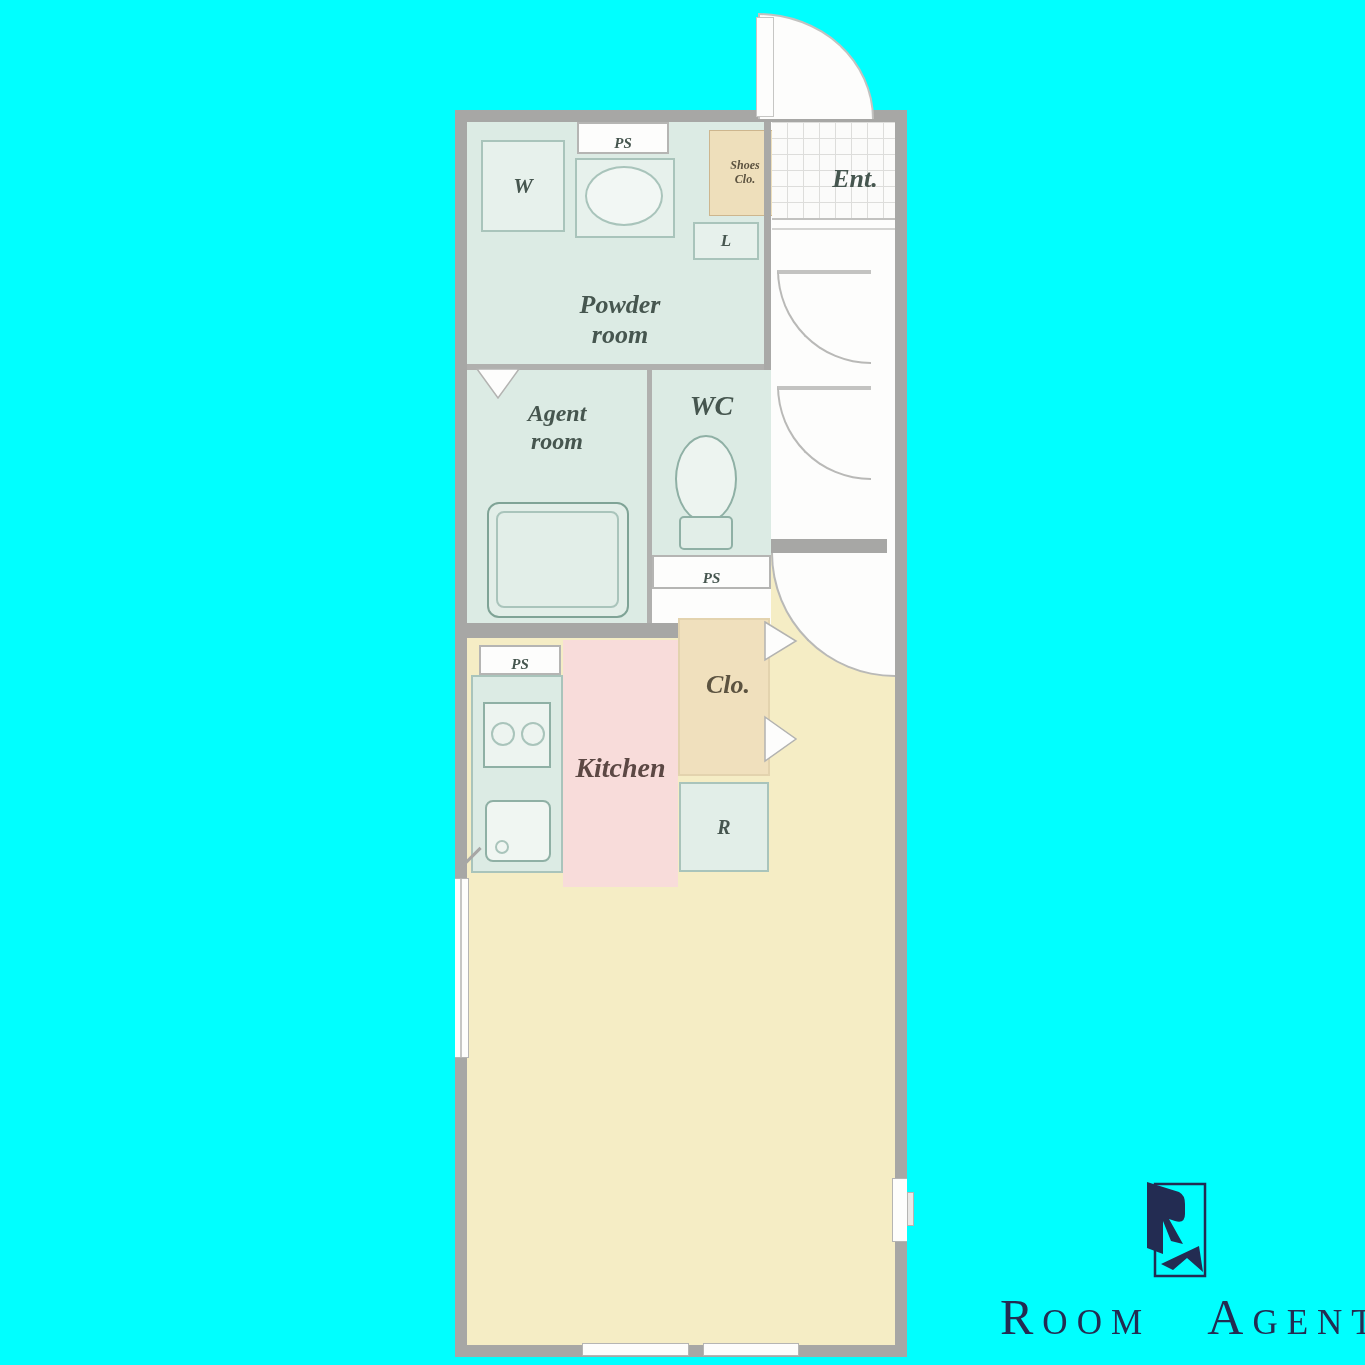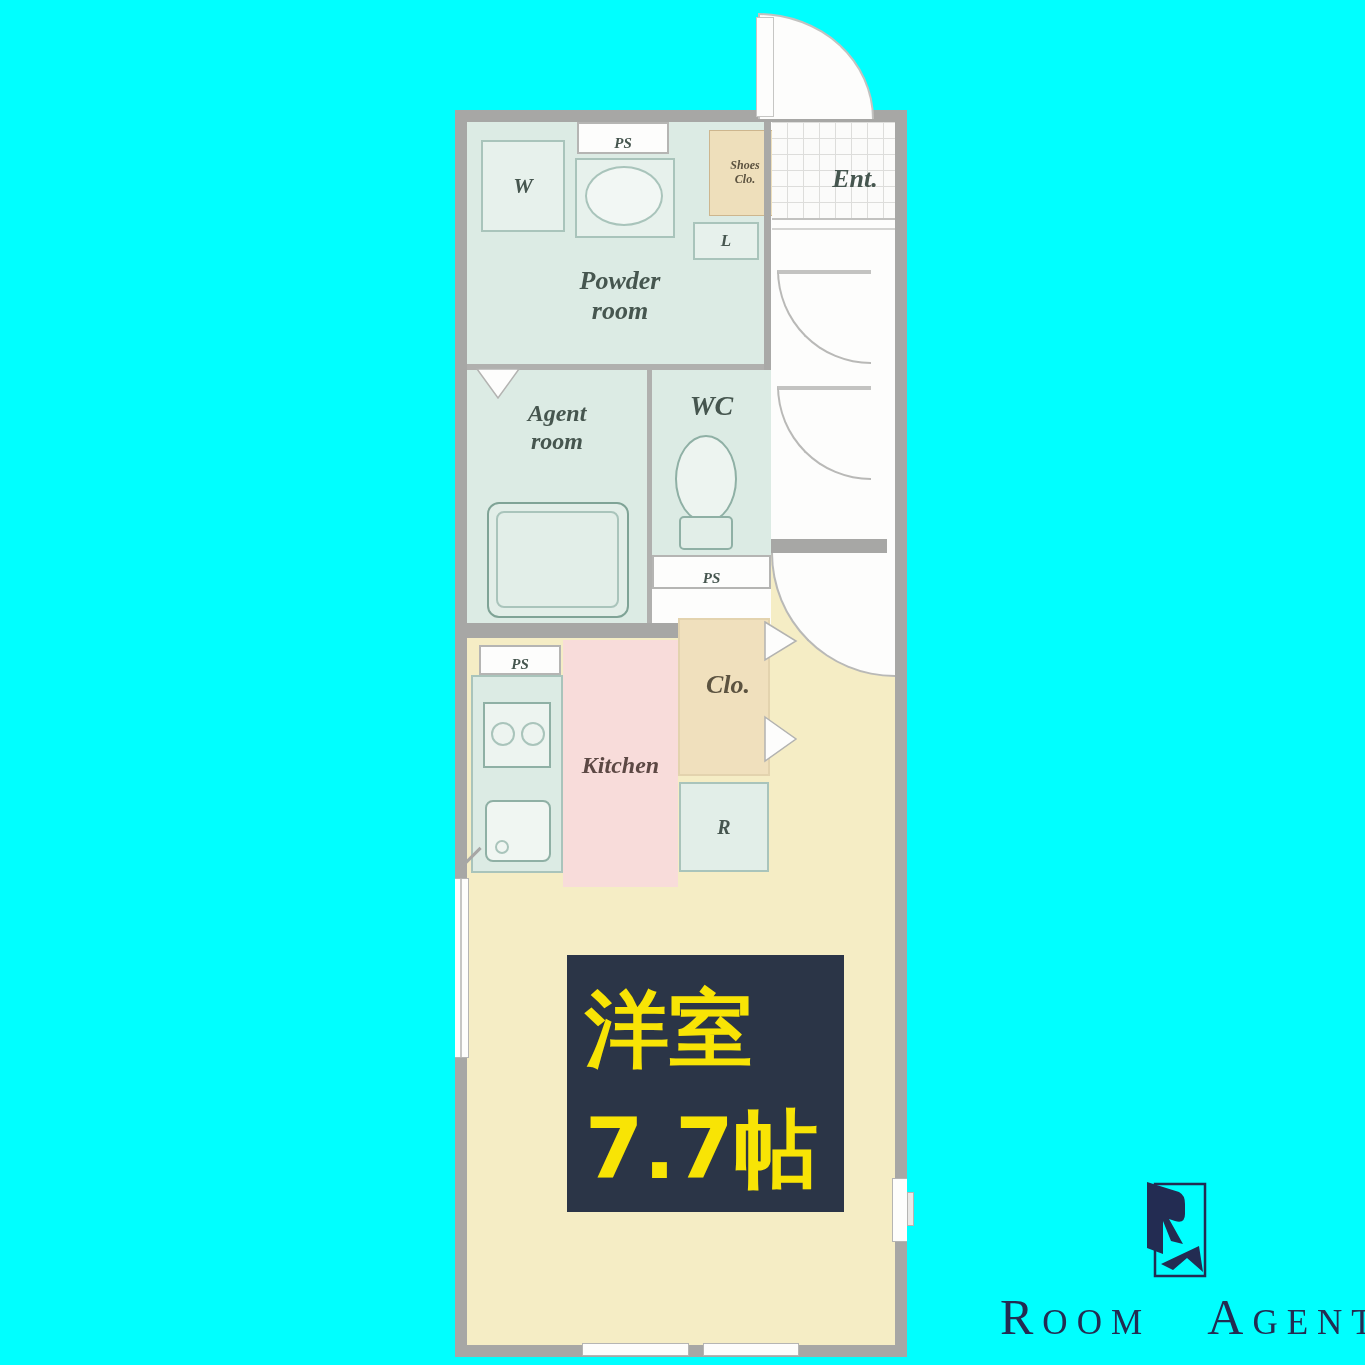"Powder" div.abs { top: 144px -> 168px }
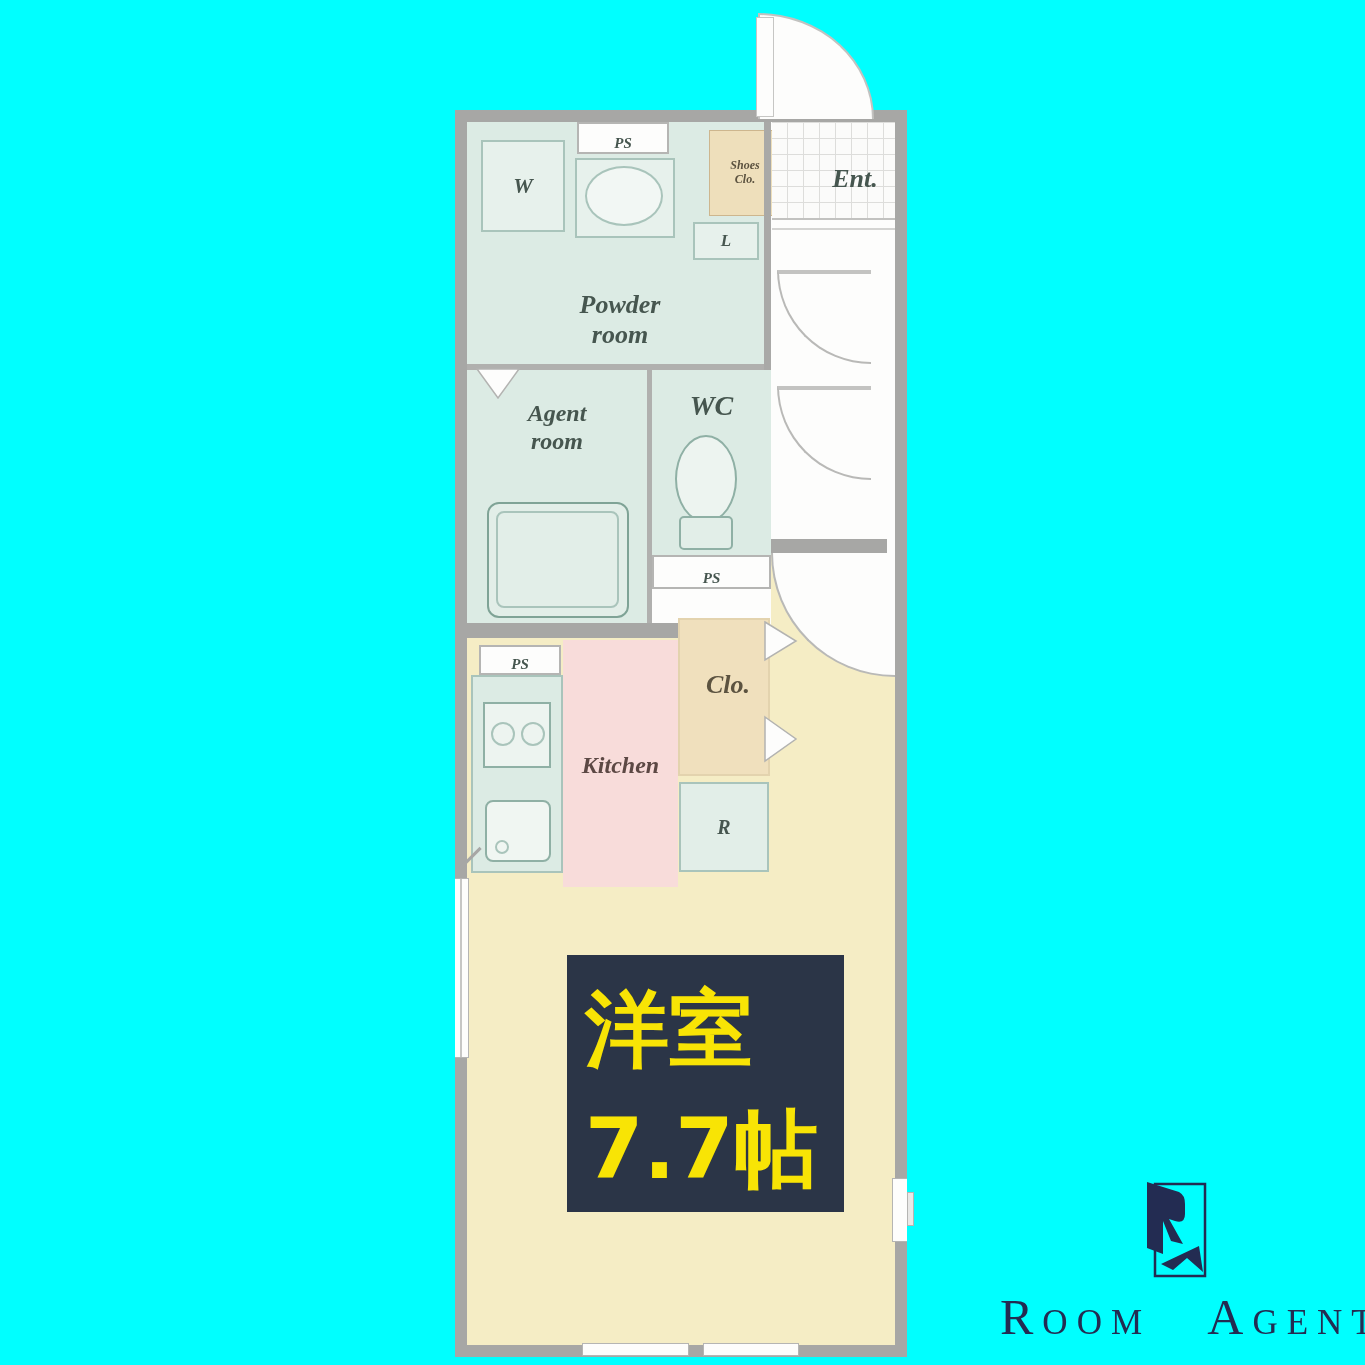"Kitchen" div.abs { font-size: 24px -> 28px }
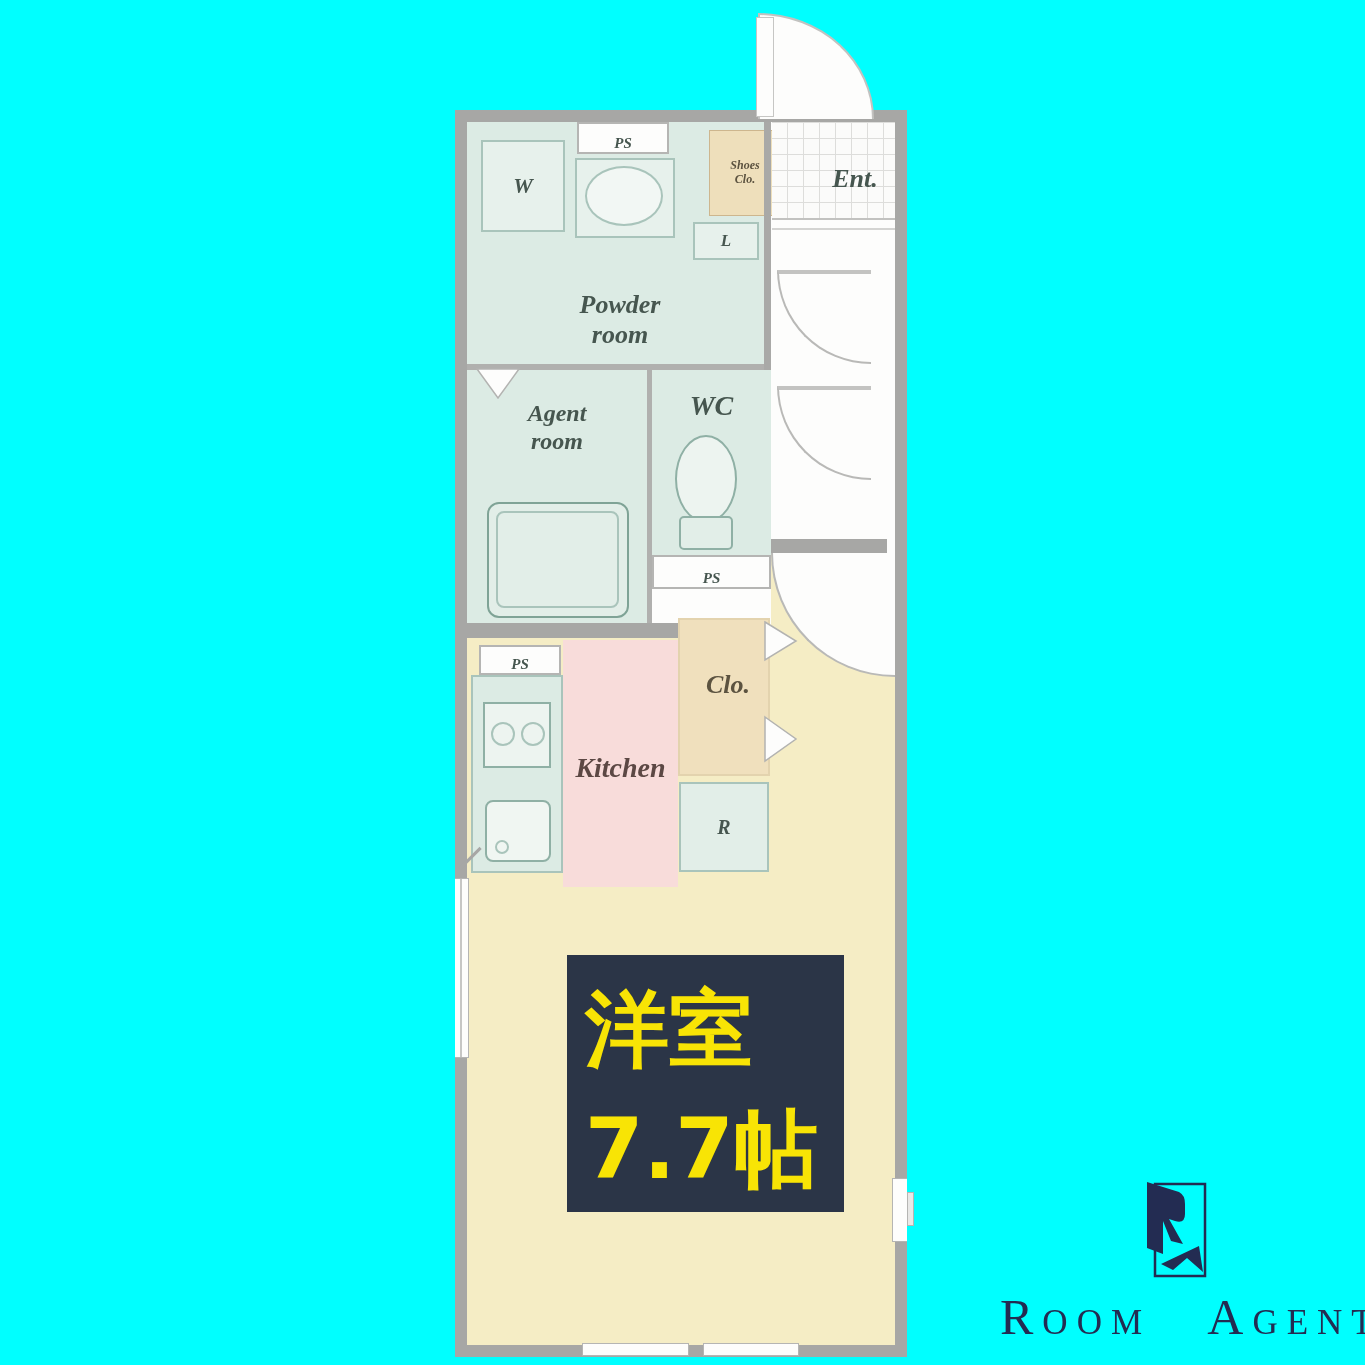"洋室" div.abs { html: <div> <div>洋室</div> <div>7.7帖</div> </div> -> none }
